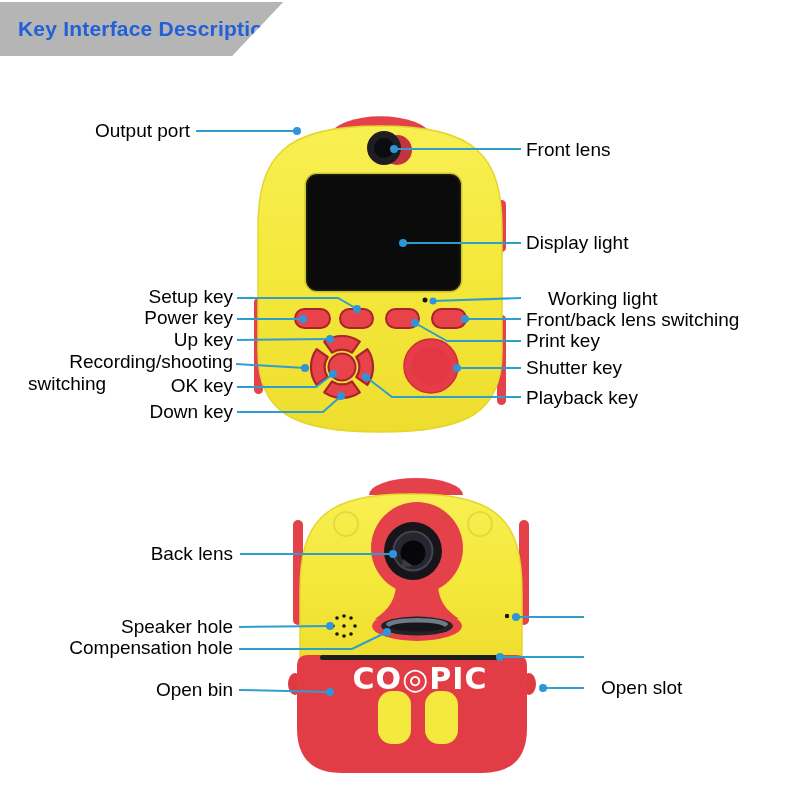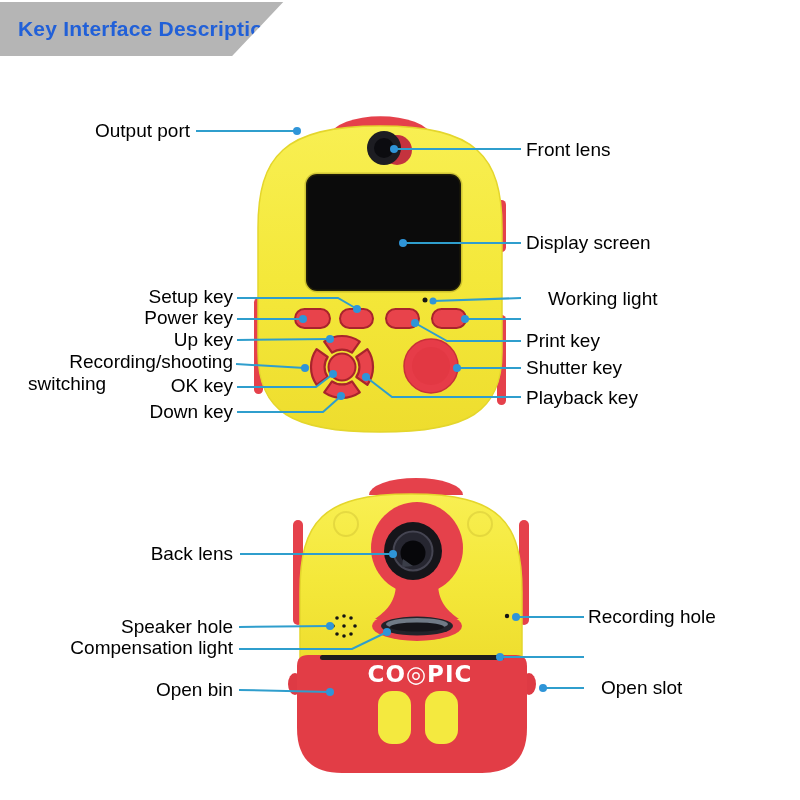"Display screen" div.lbl { text: screen -> light }
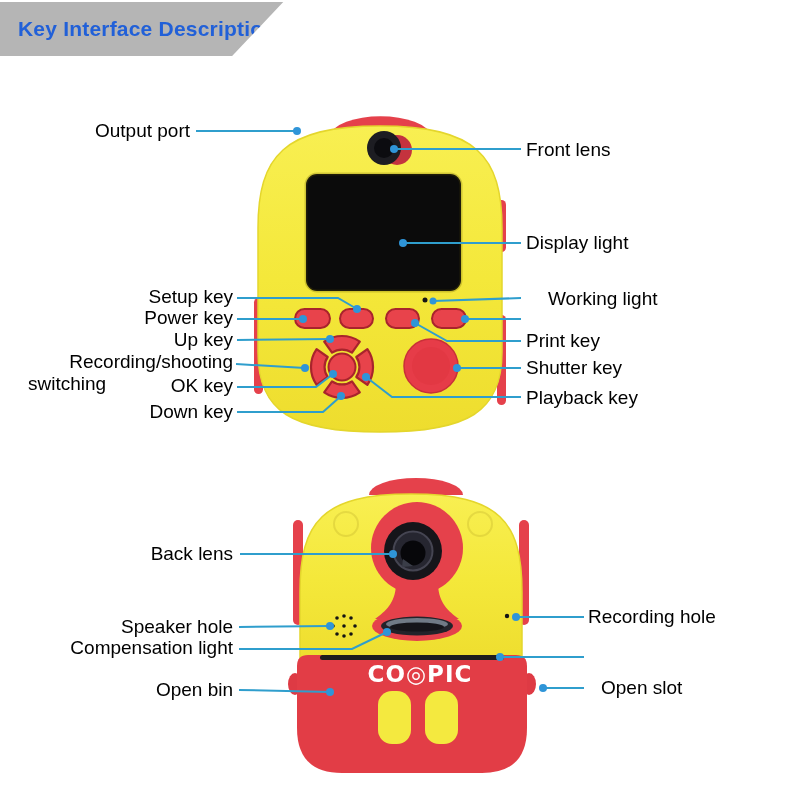"Front/back lens switching" div.lbl { html: none -> <div>Front/back lens switching</div> }
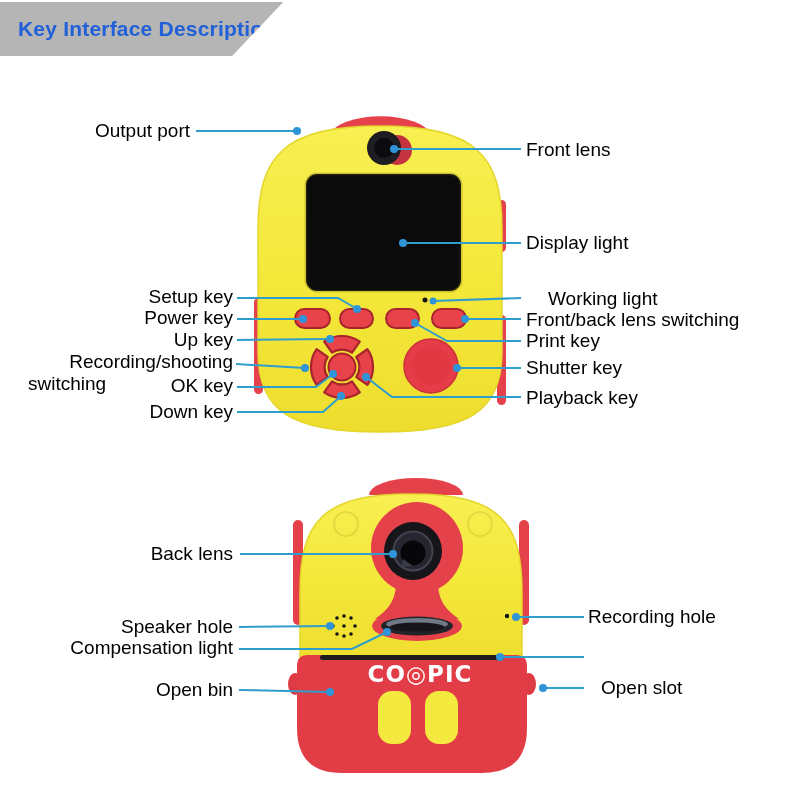"Recording hole" div.lbl { html: <div>Recording hole</div> -> none }
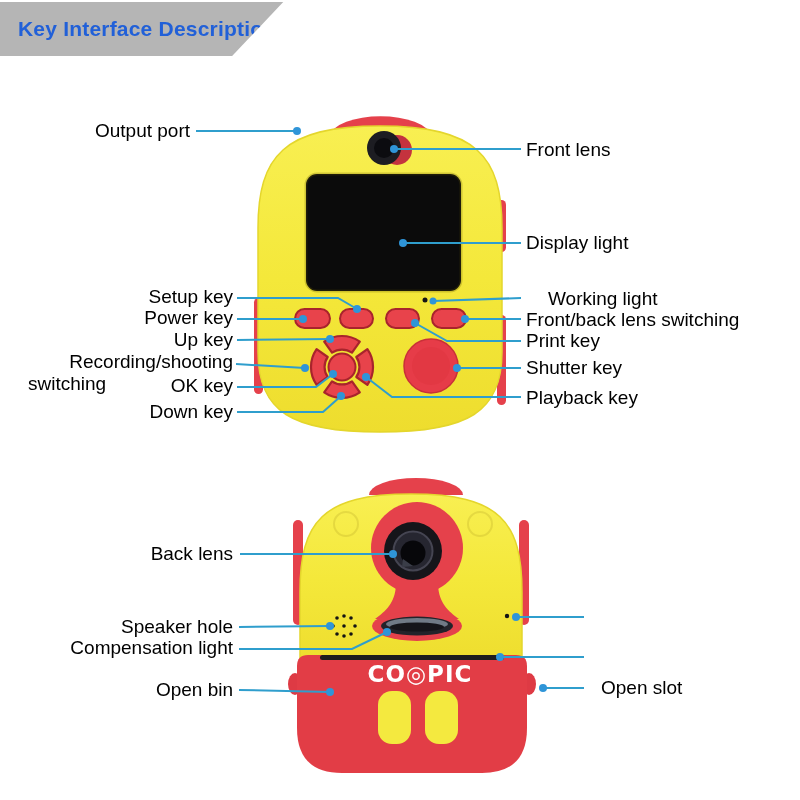"Compensation light" div.lbl { text: light -> hole }
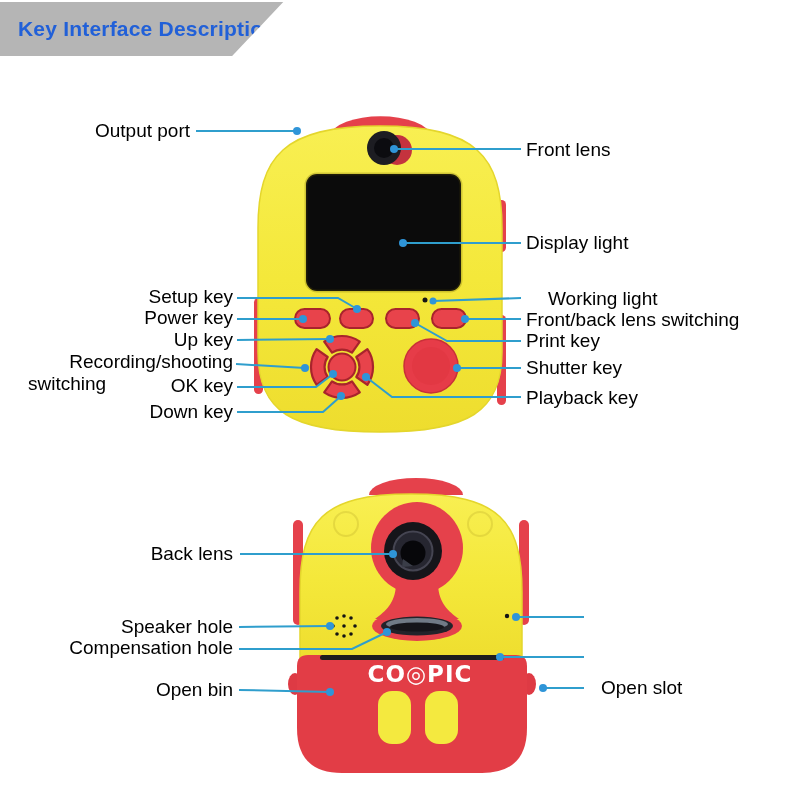"CO◎PIC" .logo { font-size: 23px -> 30px }
